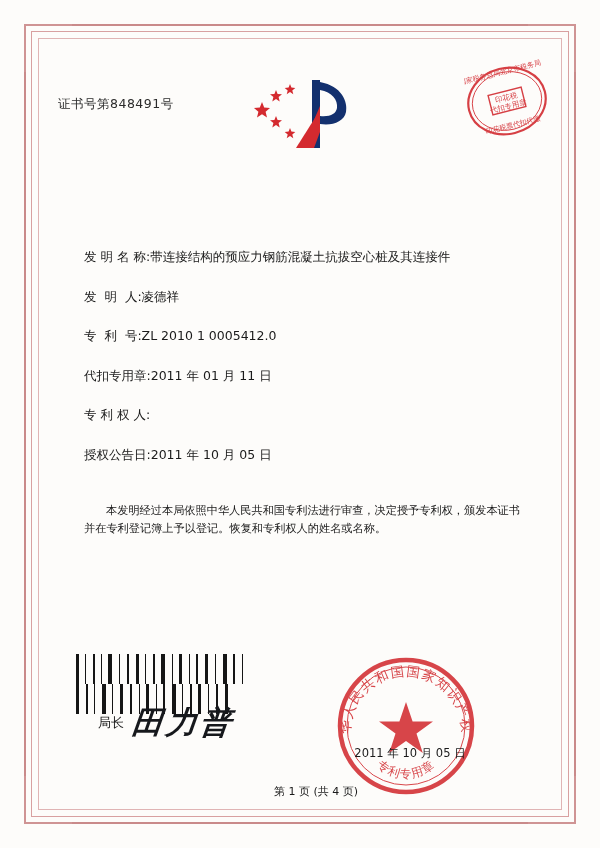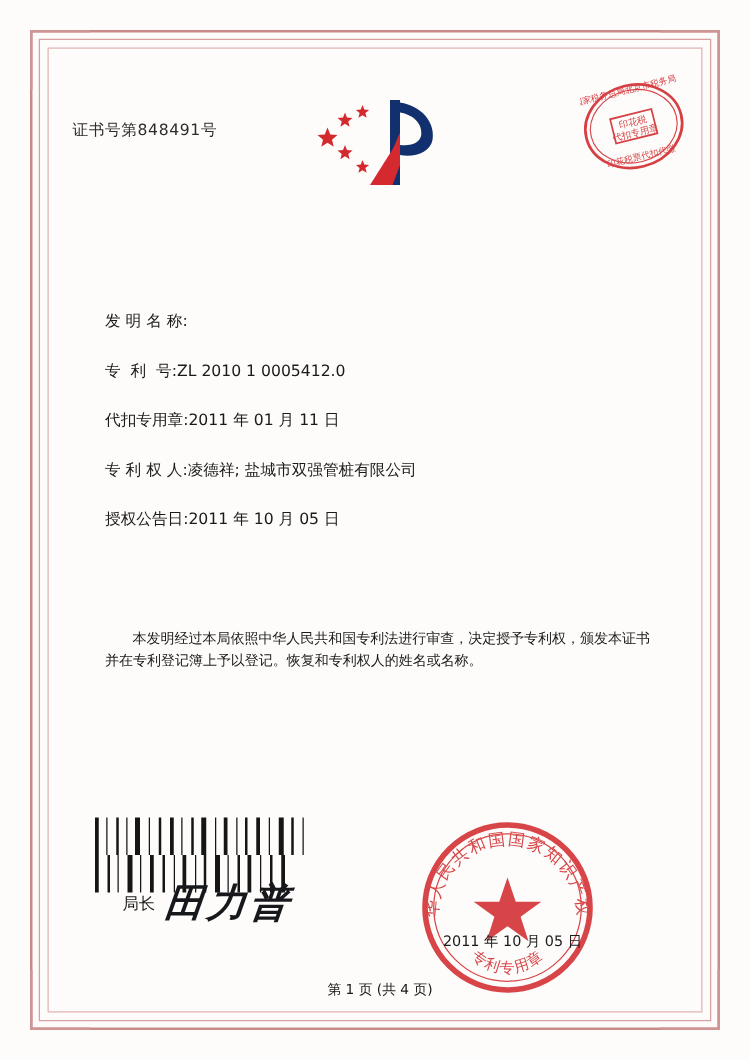"带连接结构的预应力钢筋混凝土抗拔空心桩及其连接件" span.field-value { html: none -> <span>带连接结构的预应力钢筋混凝土抗拔空心桩及其连接件</span> }
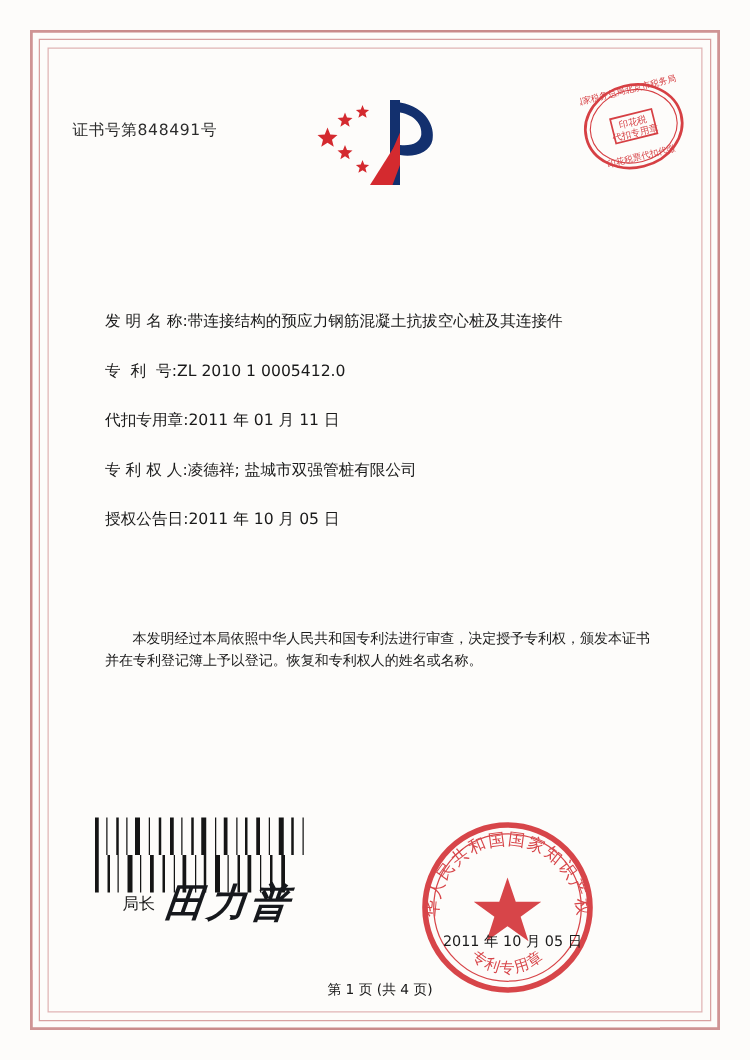"发 明 人:" div.field-row { html: none -> <div> <span>发 明 人:</span> <span>凌德祥</span> </div> }
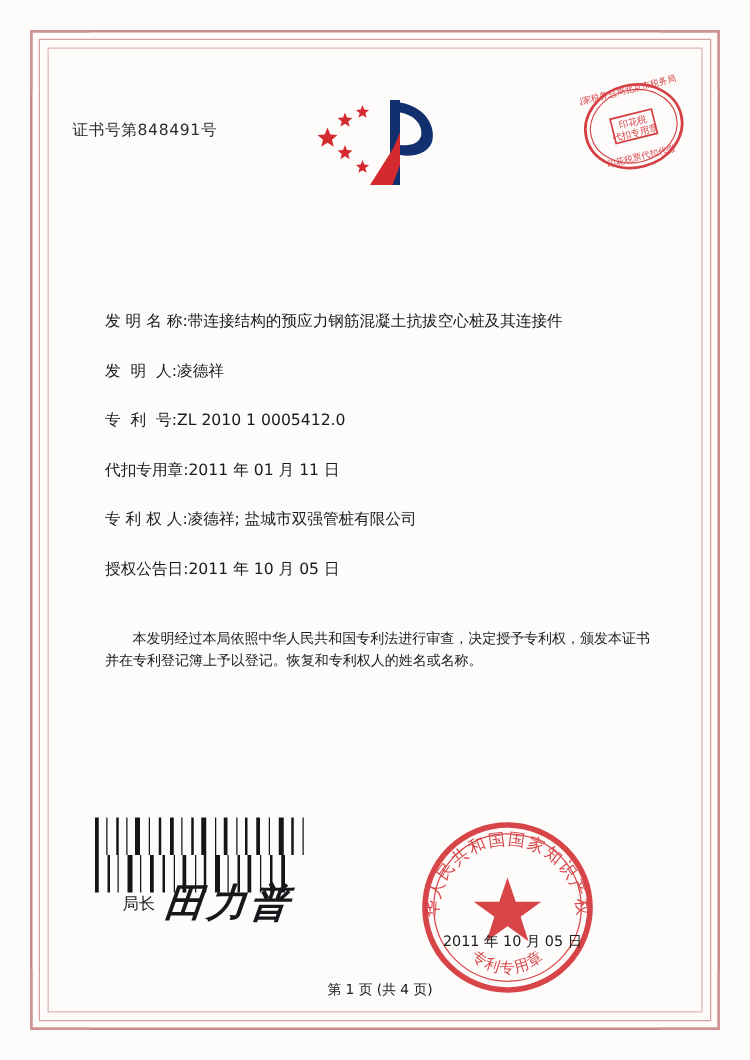"凌德祥; 盐城市双强管桩有限公司" span.field-value { html: <span>凌德祥; 盐城市双强管桩有限公司</span> -> none }
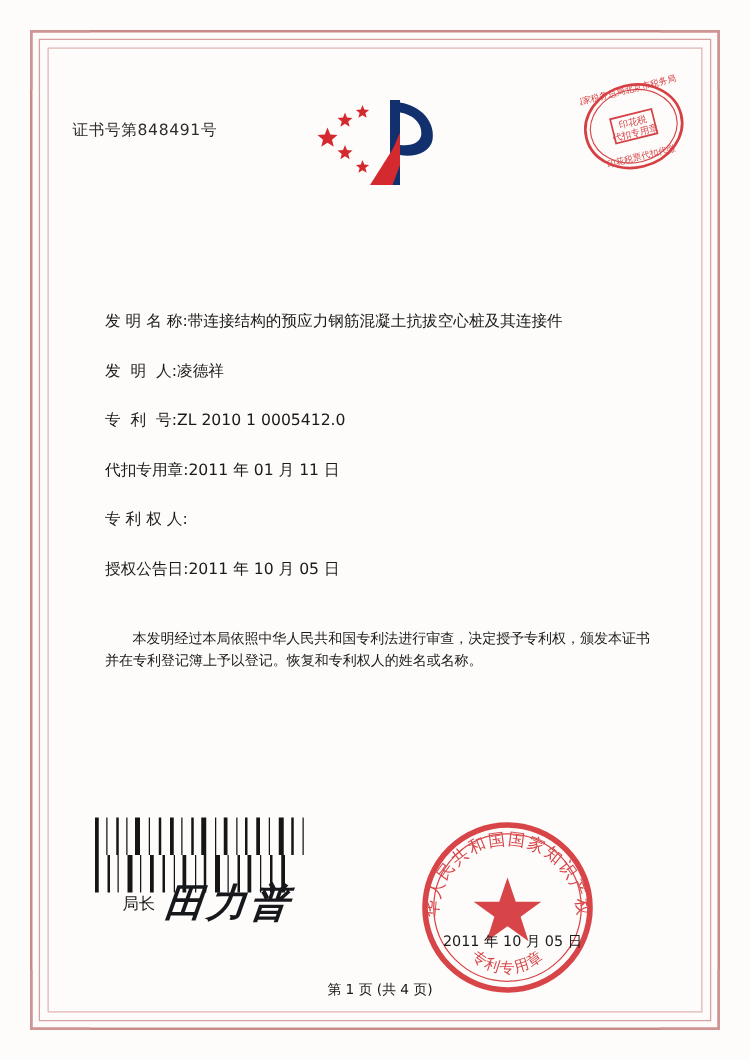"第 1 页 (共 4" .footer { left: 4px -> 16px }
